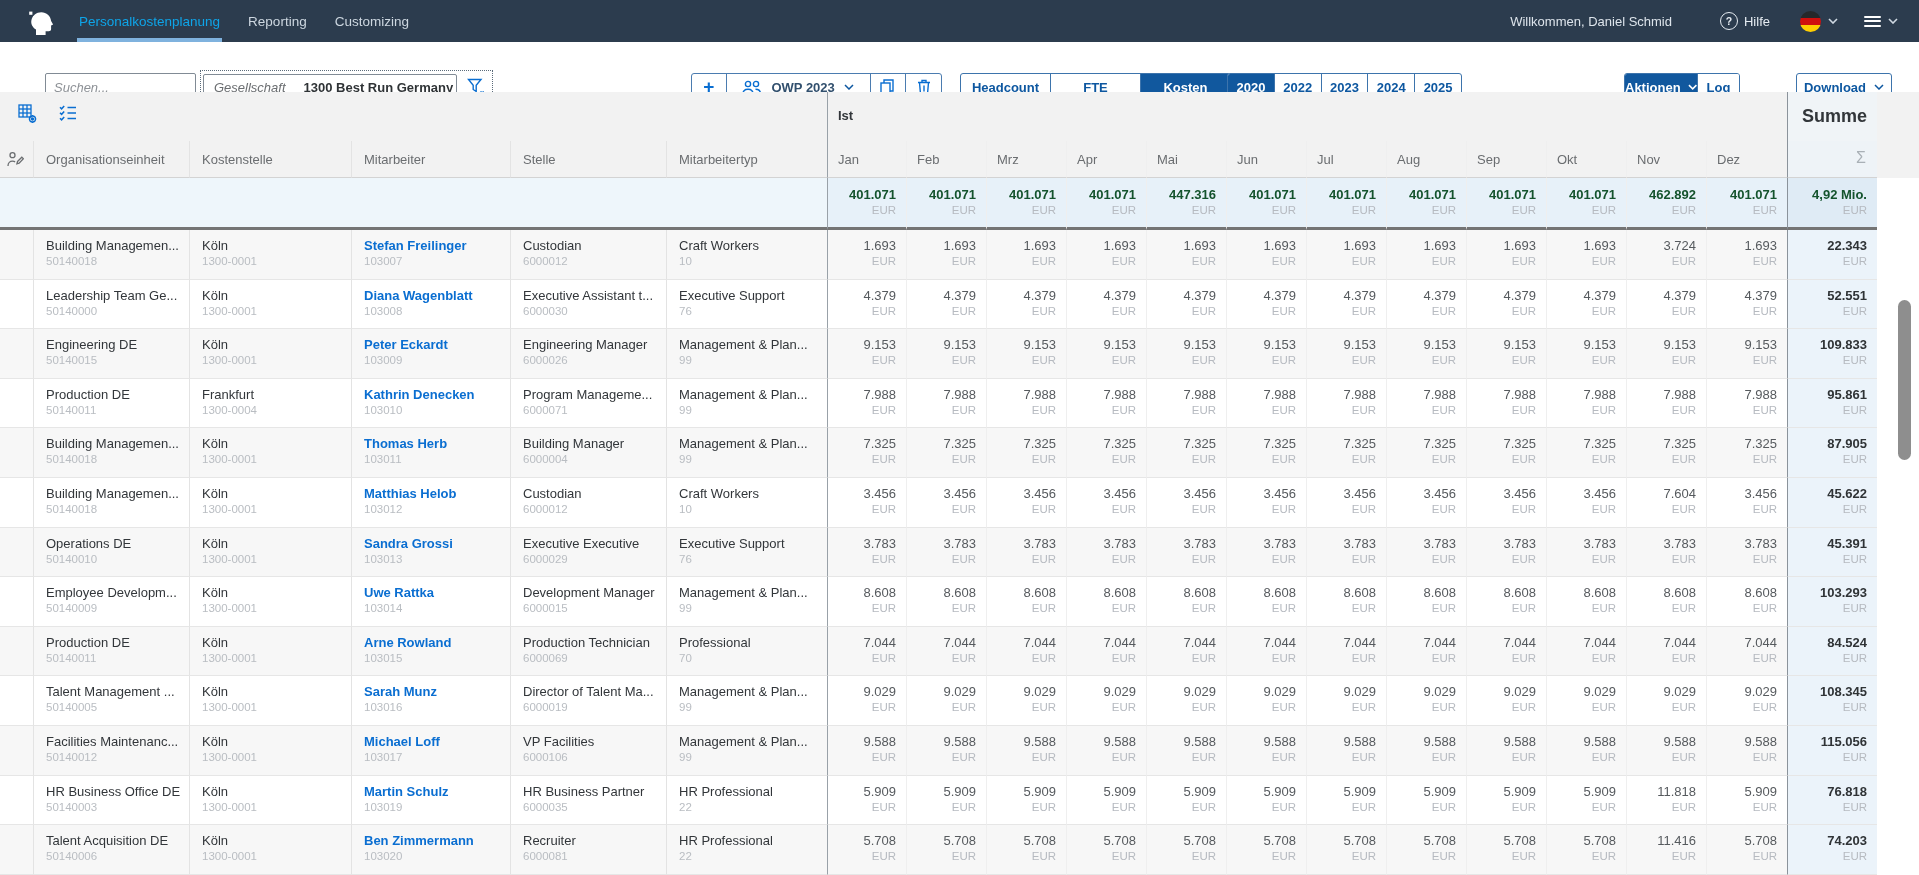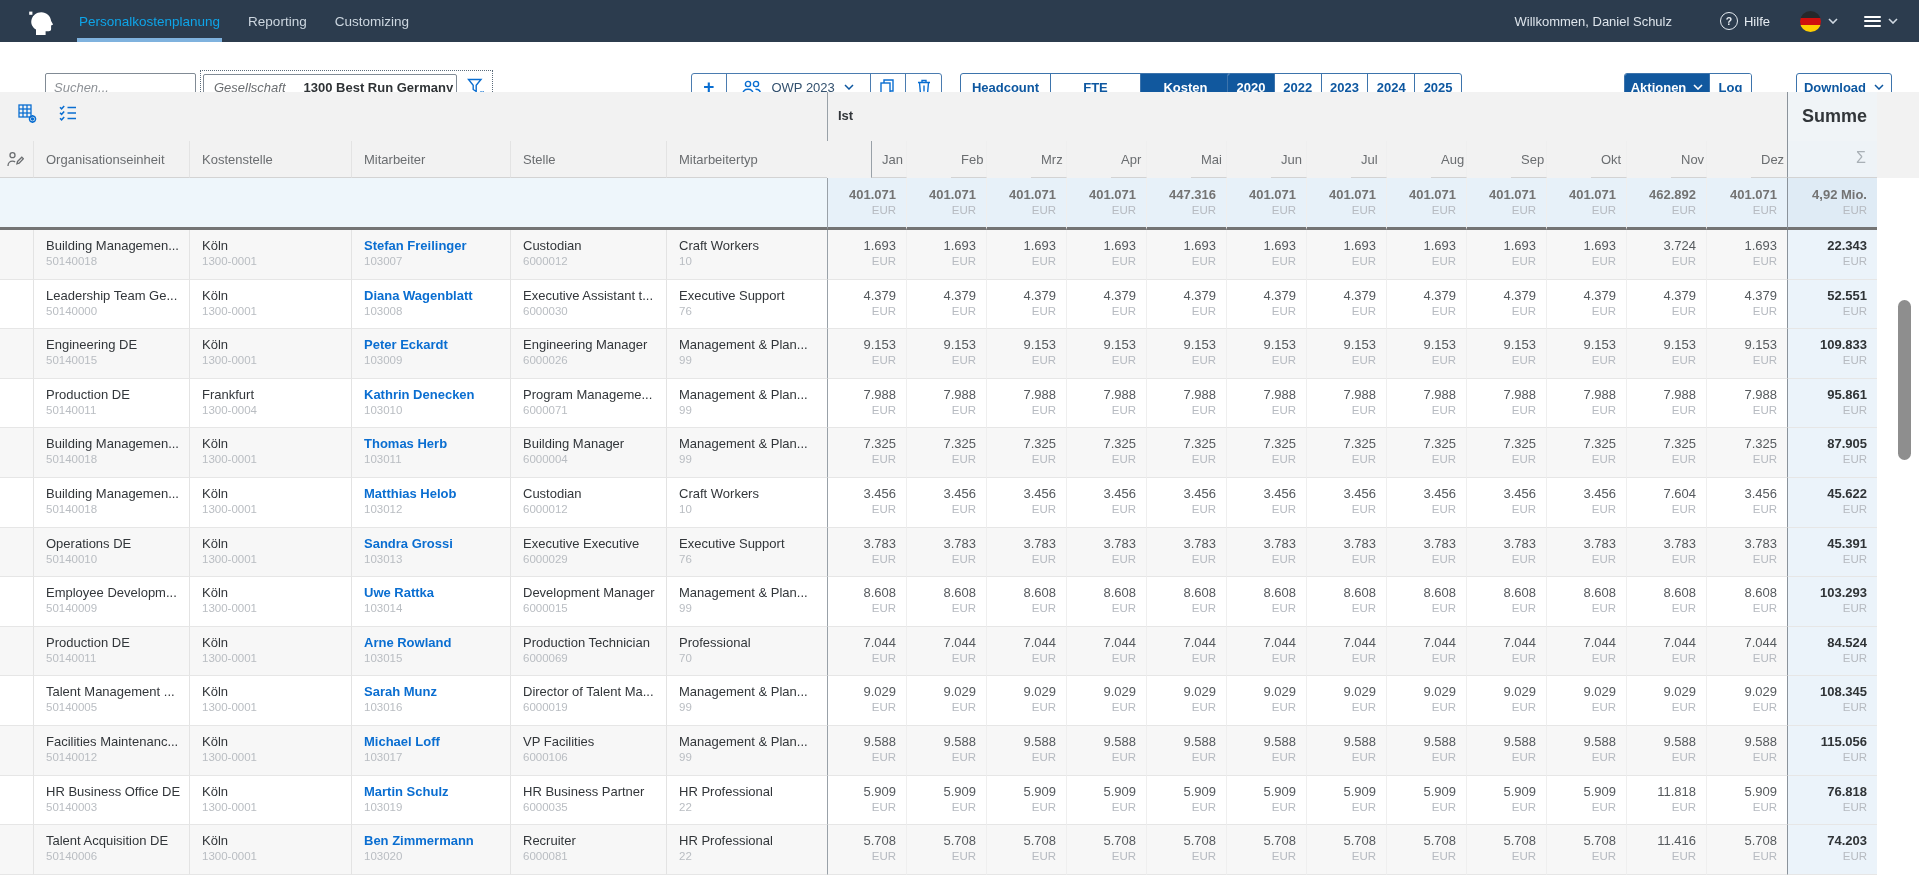"Willkommen, Daniel Schulz" span.welcome { text: Schulz -> Schmid }
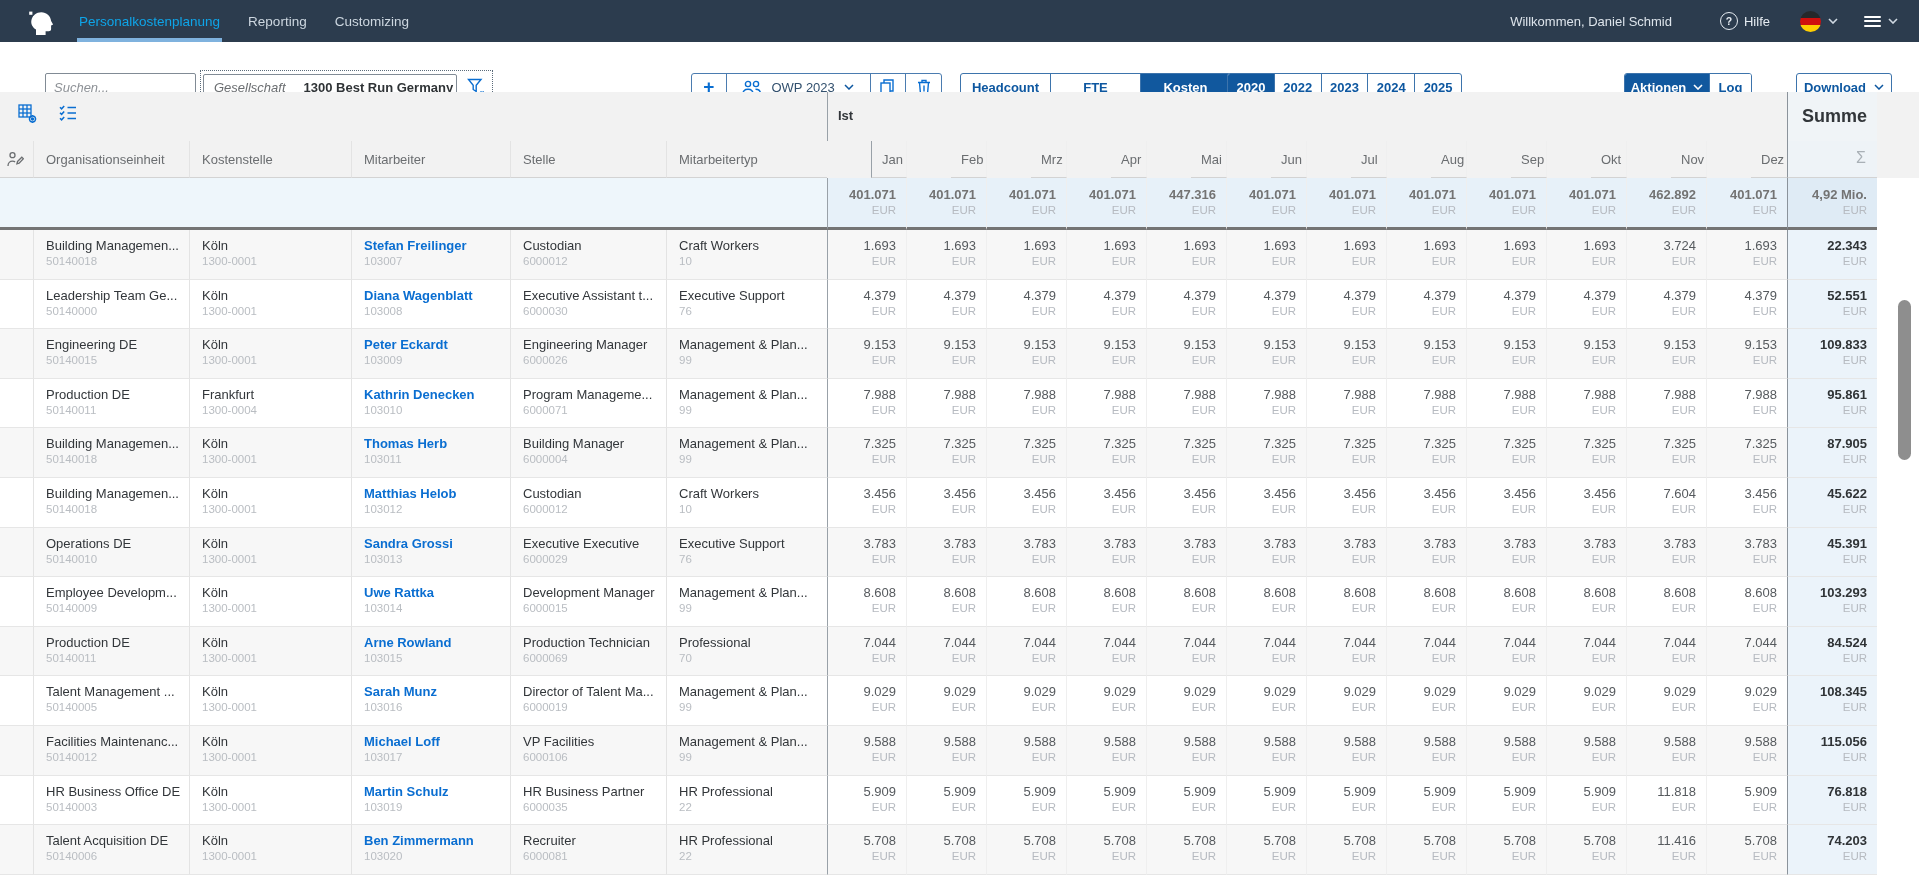"OWP 2023" .owp-text { font-weight: 400 -> 700 }
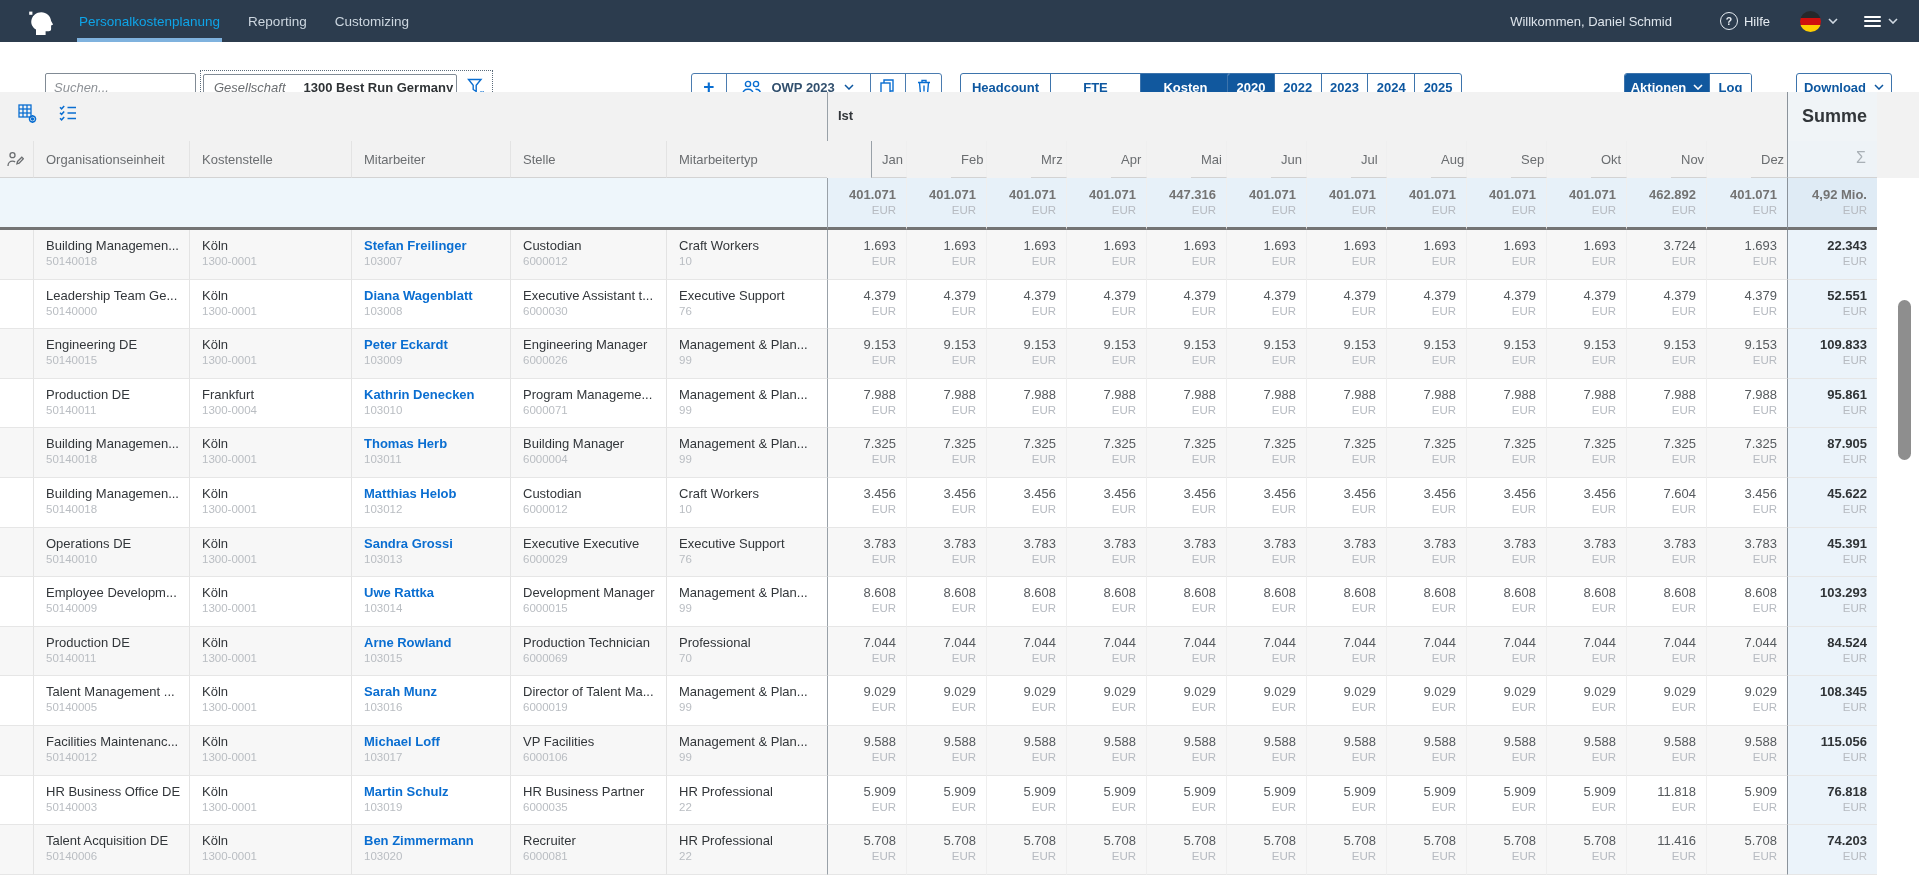"Aktionen" .akt { width: 84px -> 72px }
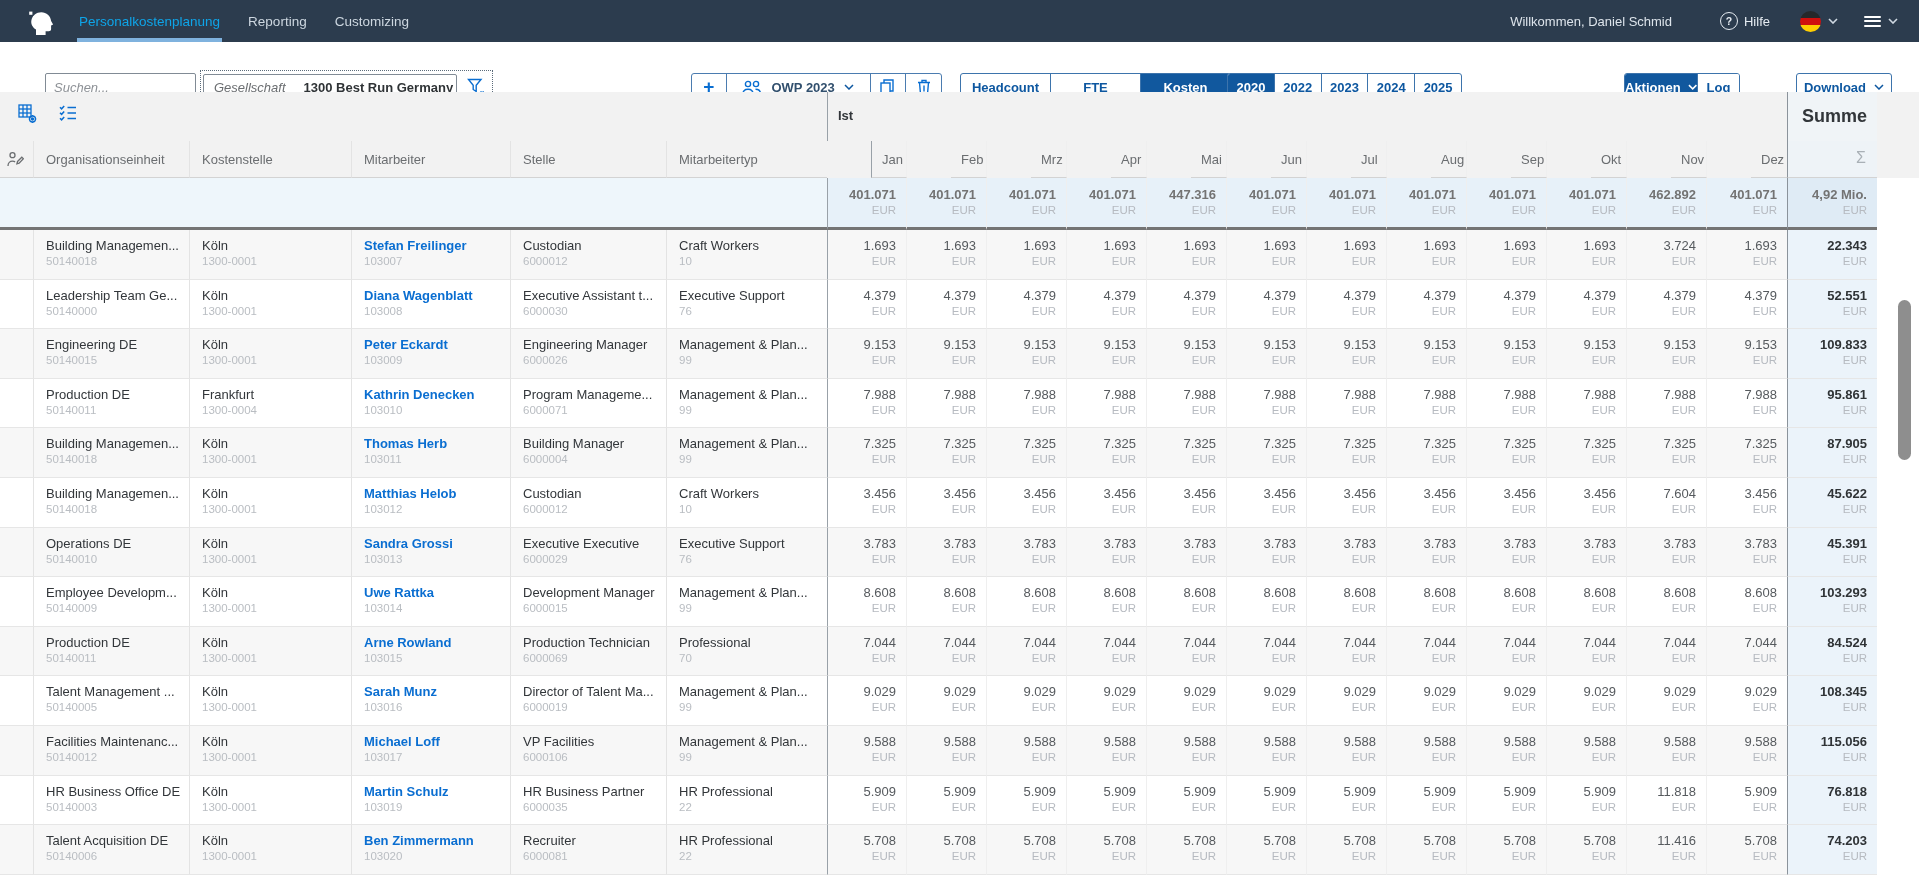"Jan" .ch.mon { margin-left: 44px -> none }
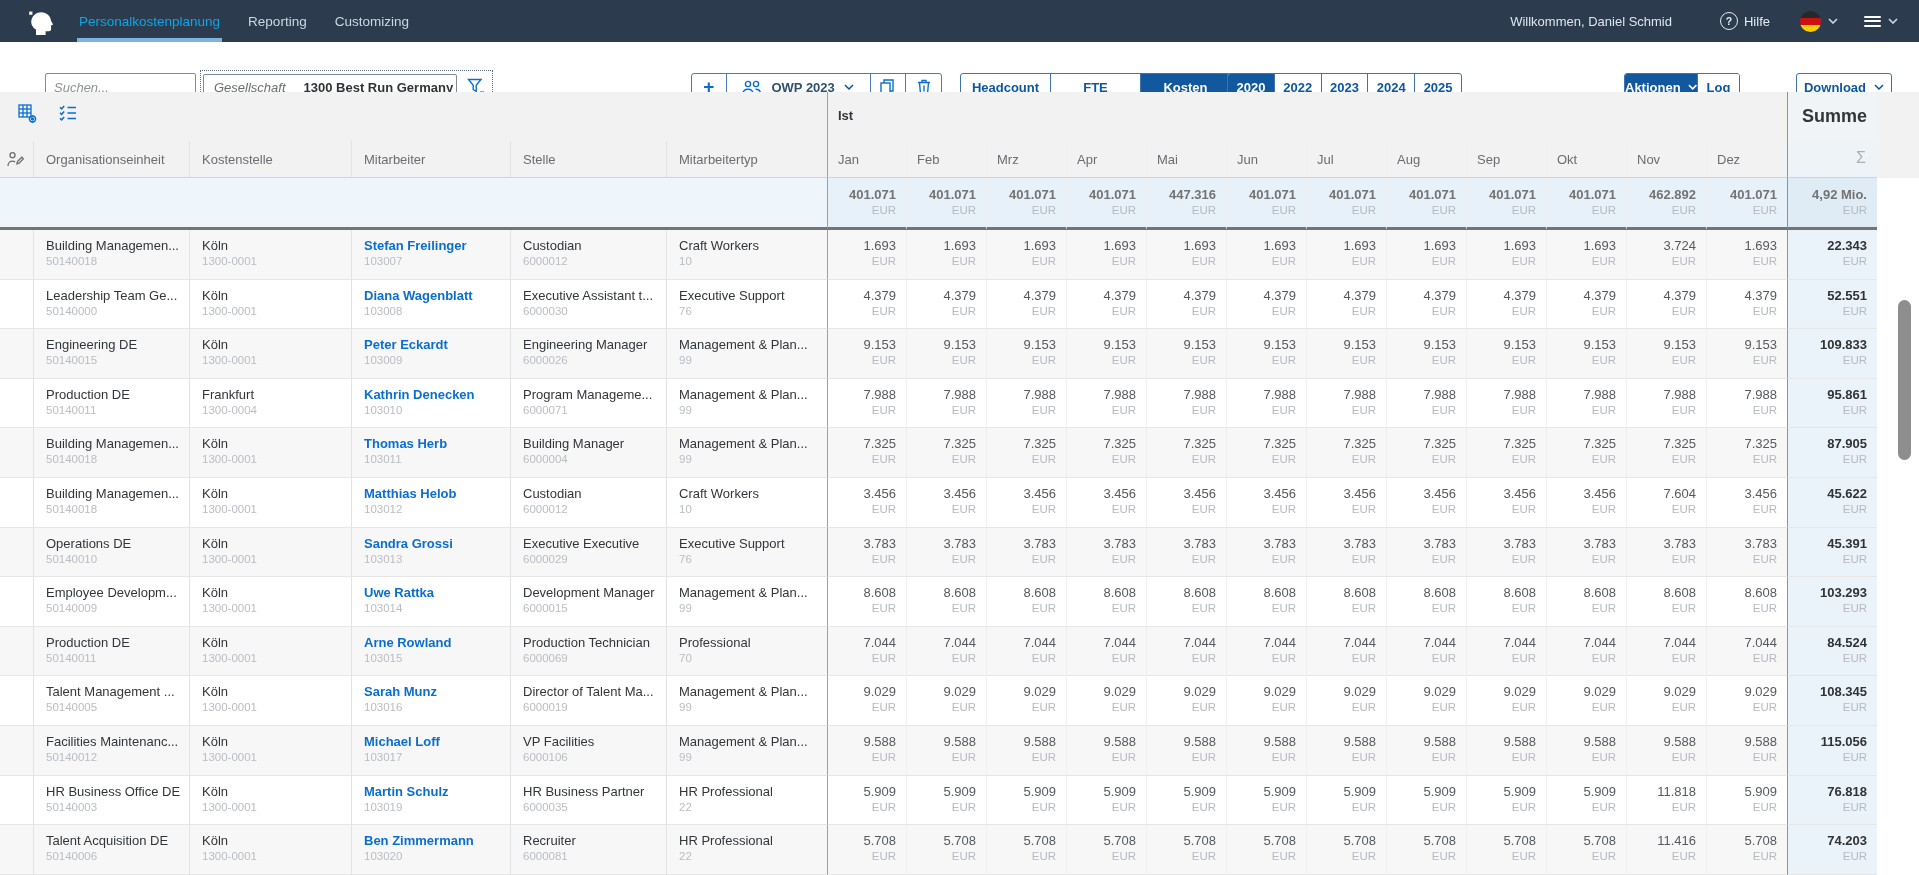"401.071" .sr .v { color: #737373 -> #14532d }
